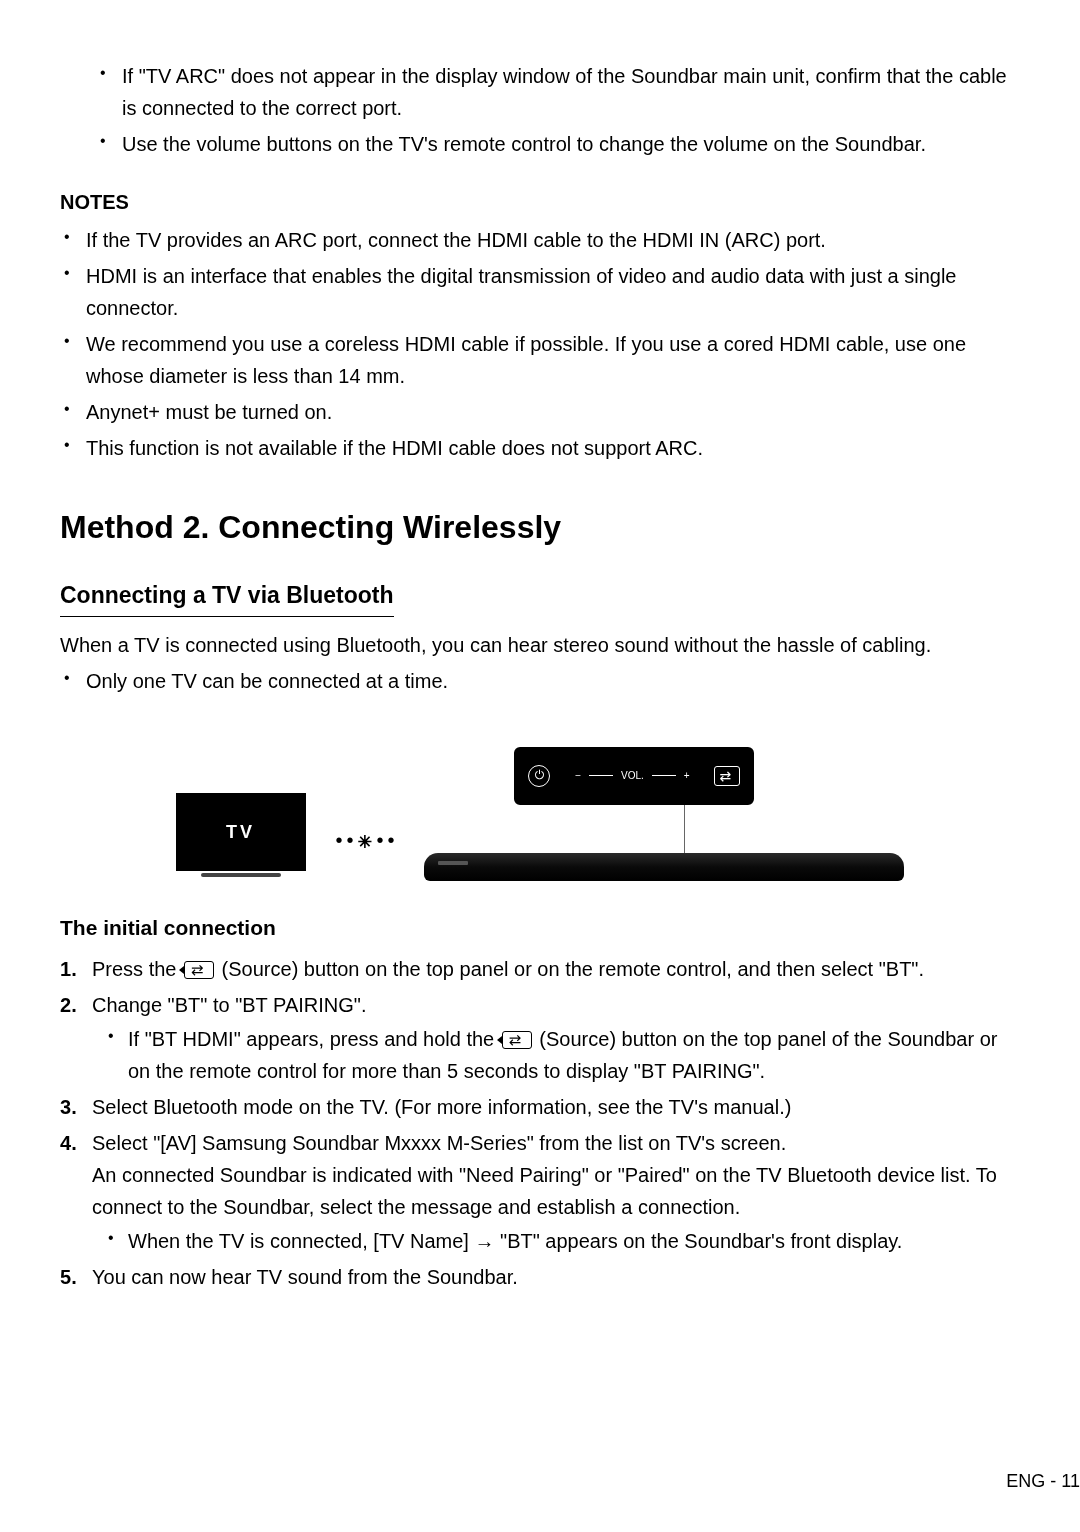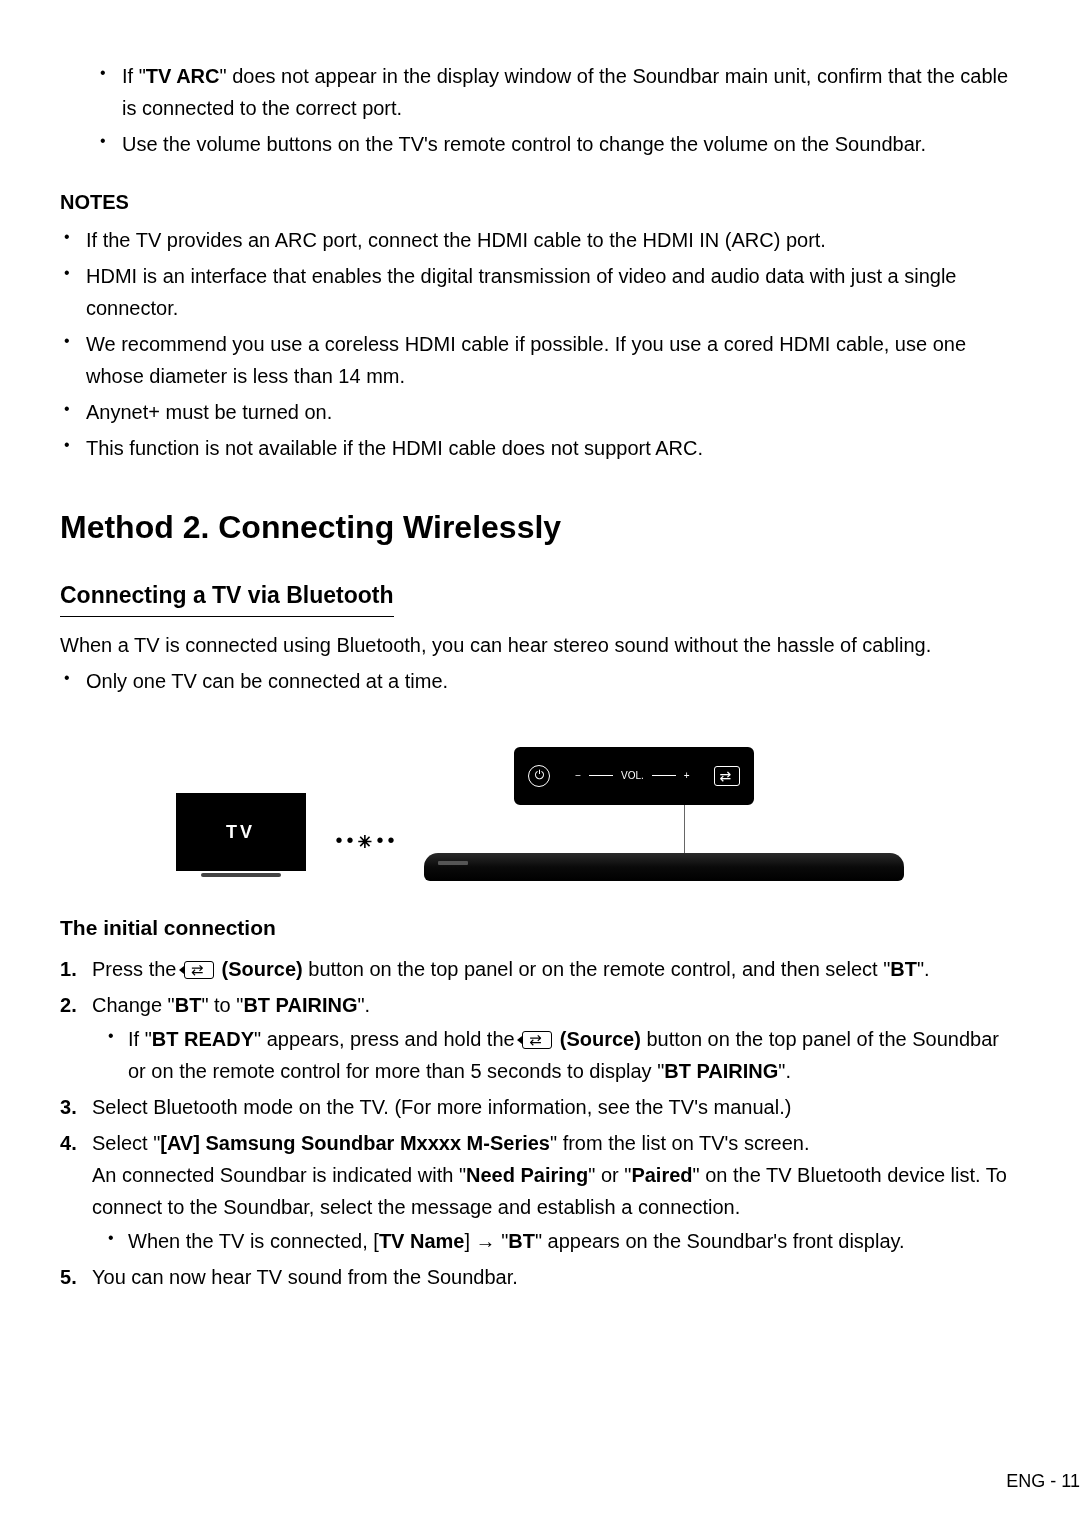"TV ARC" .bold { font-weight: bold -> normal }
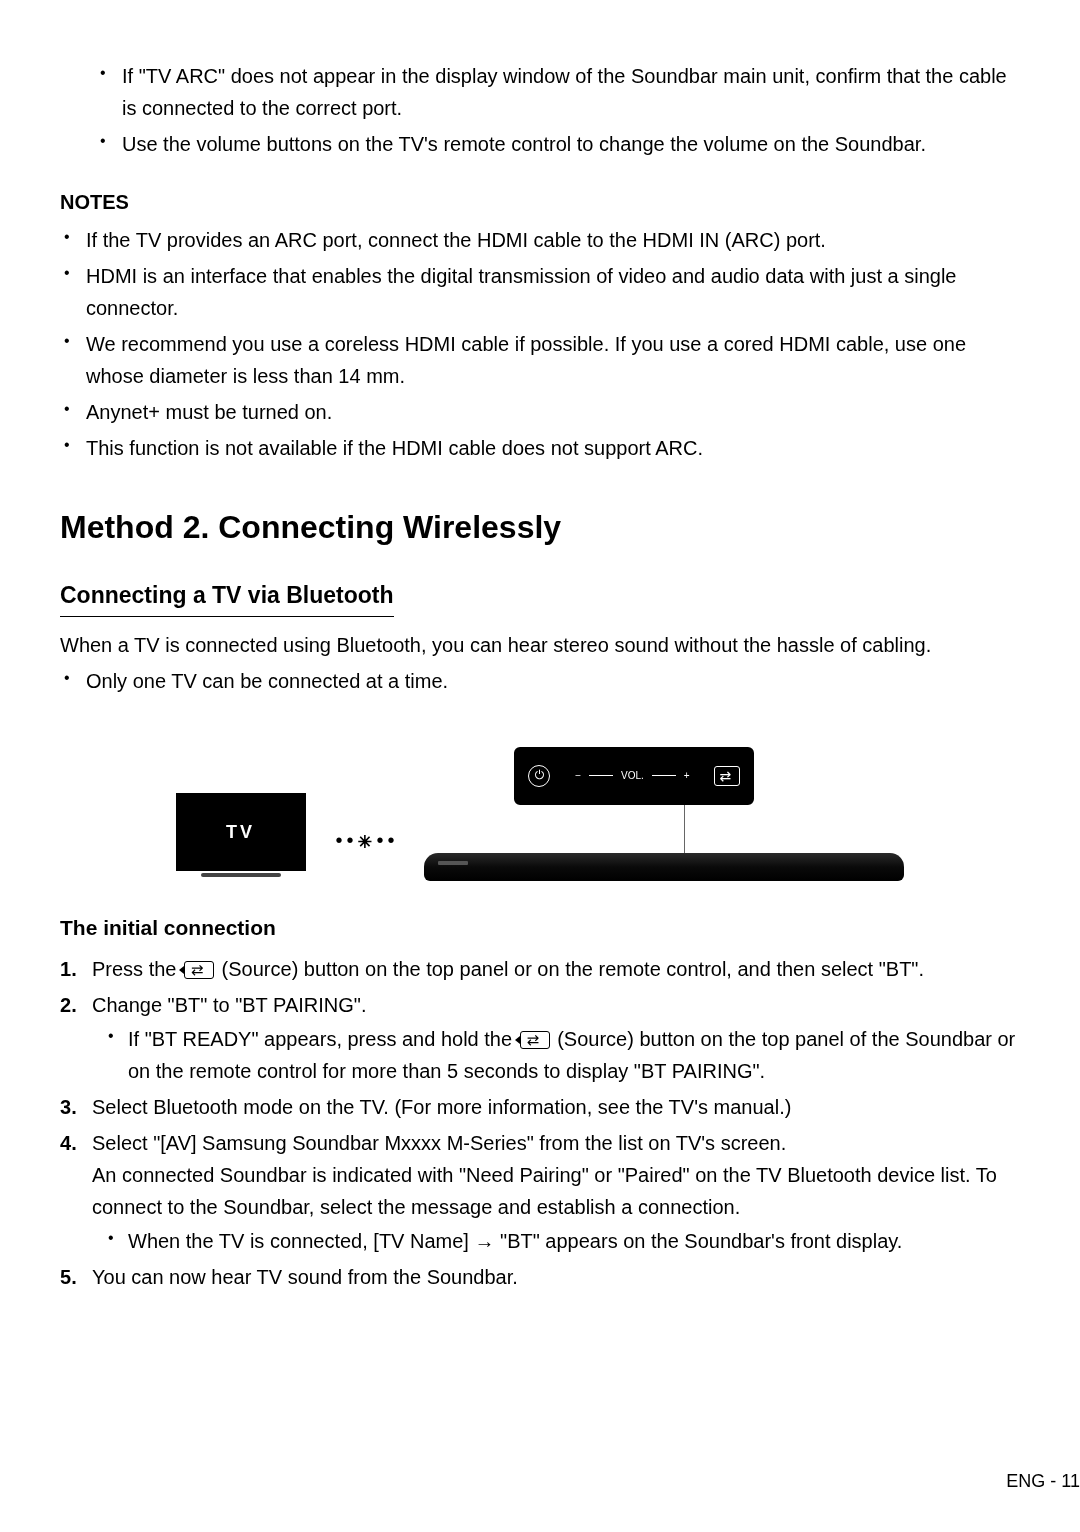"BT READY" span.bold { text: READY -> HDMI }
